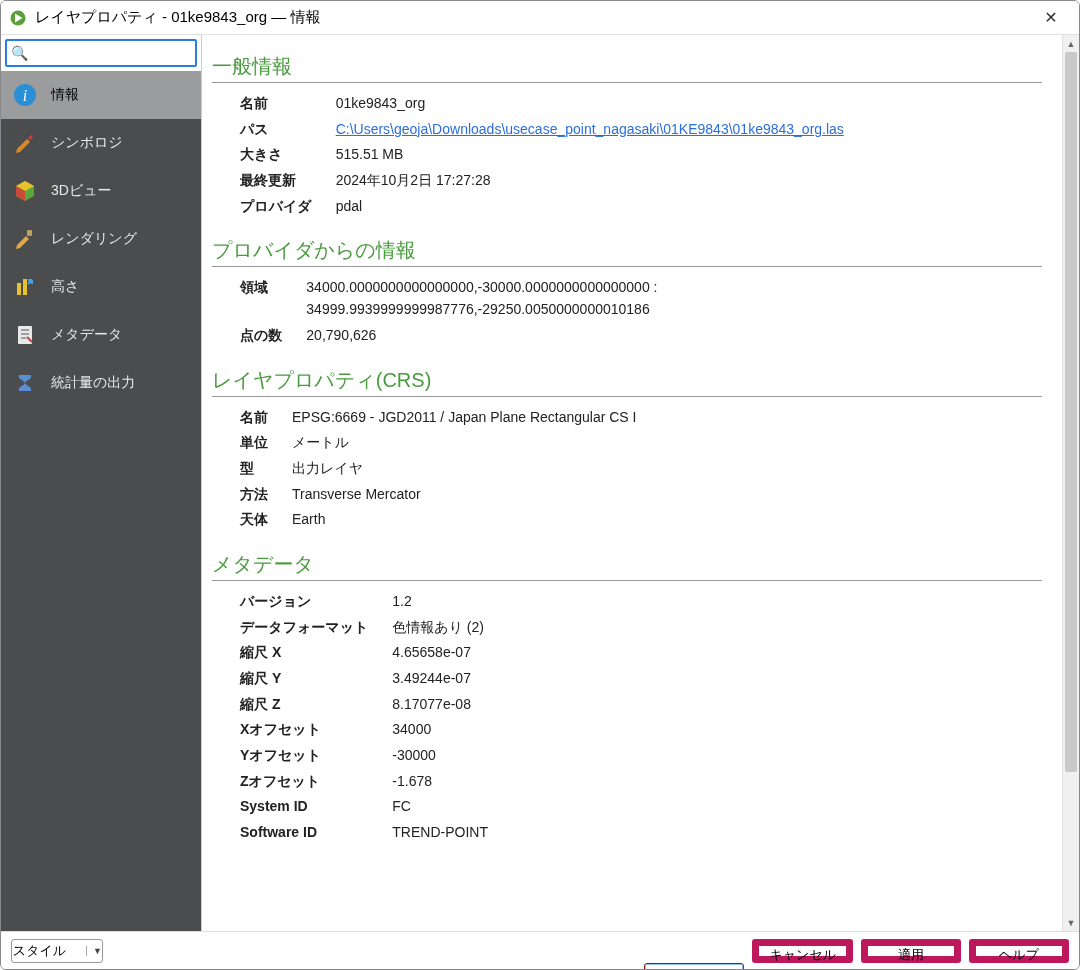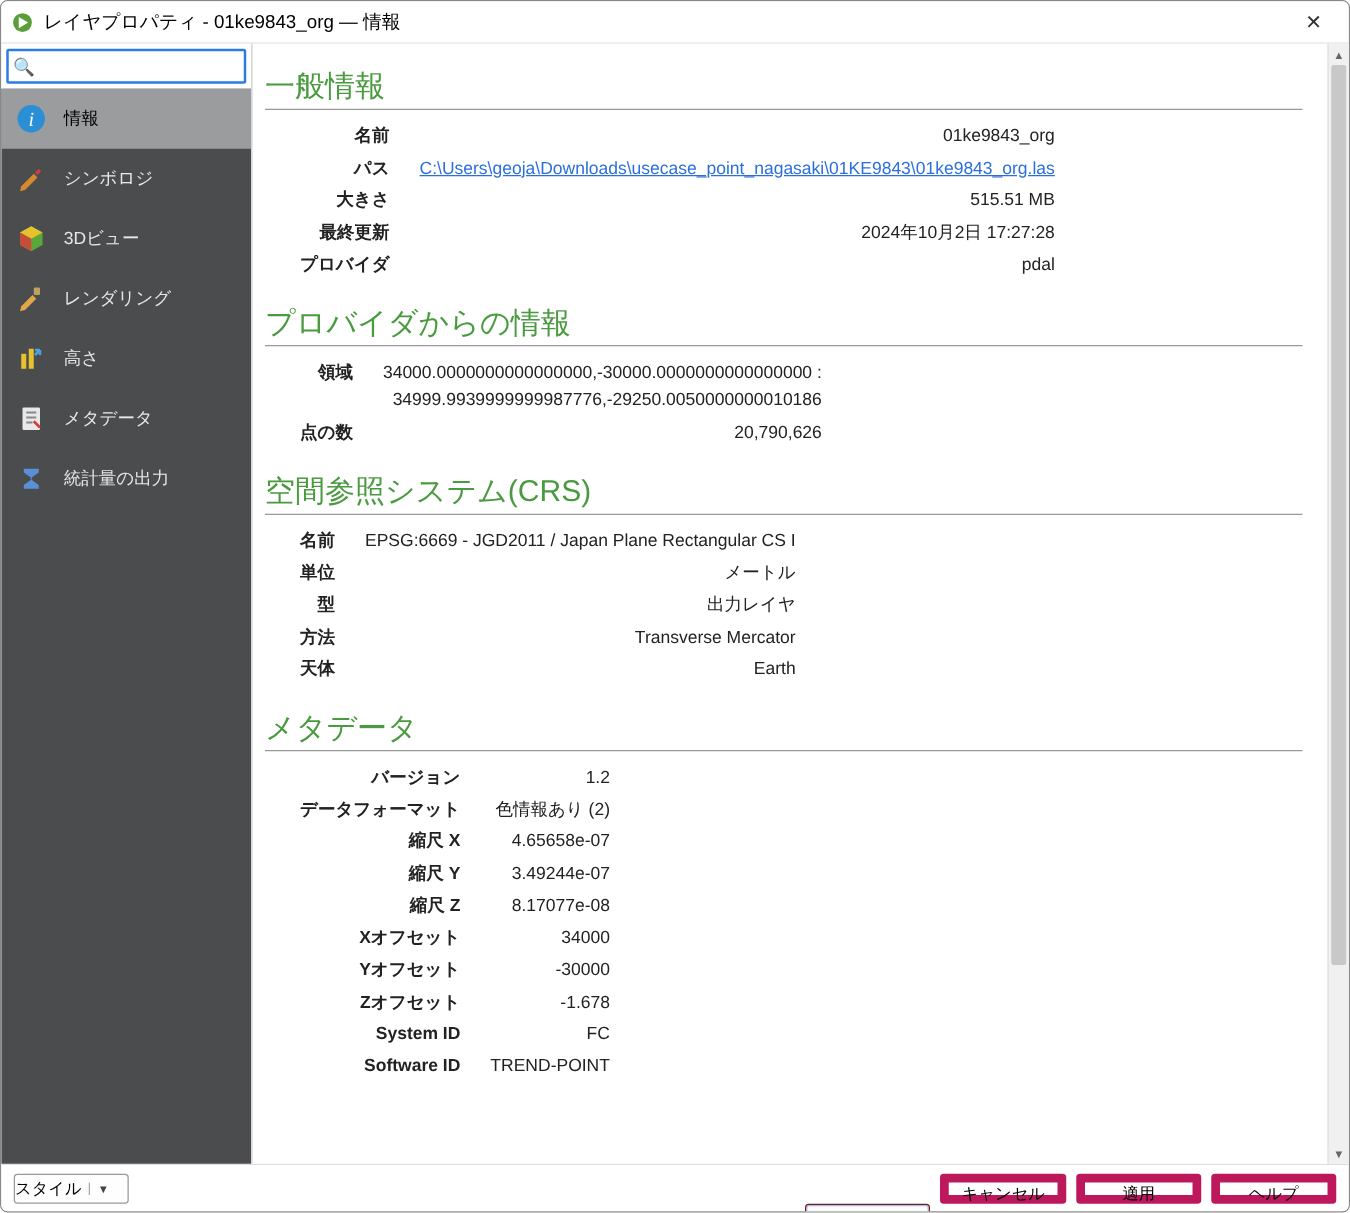"一般情報" .section-title { font-size: 24px -> 20px }
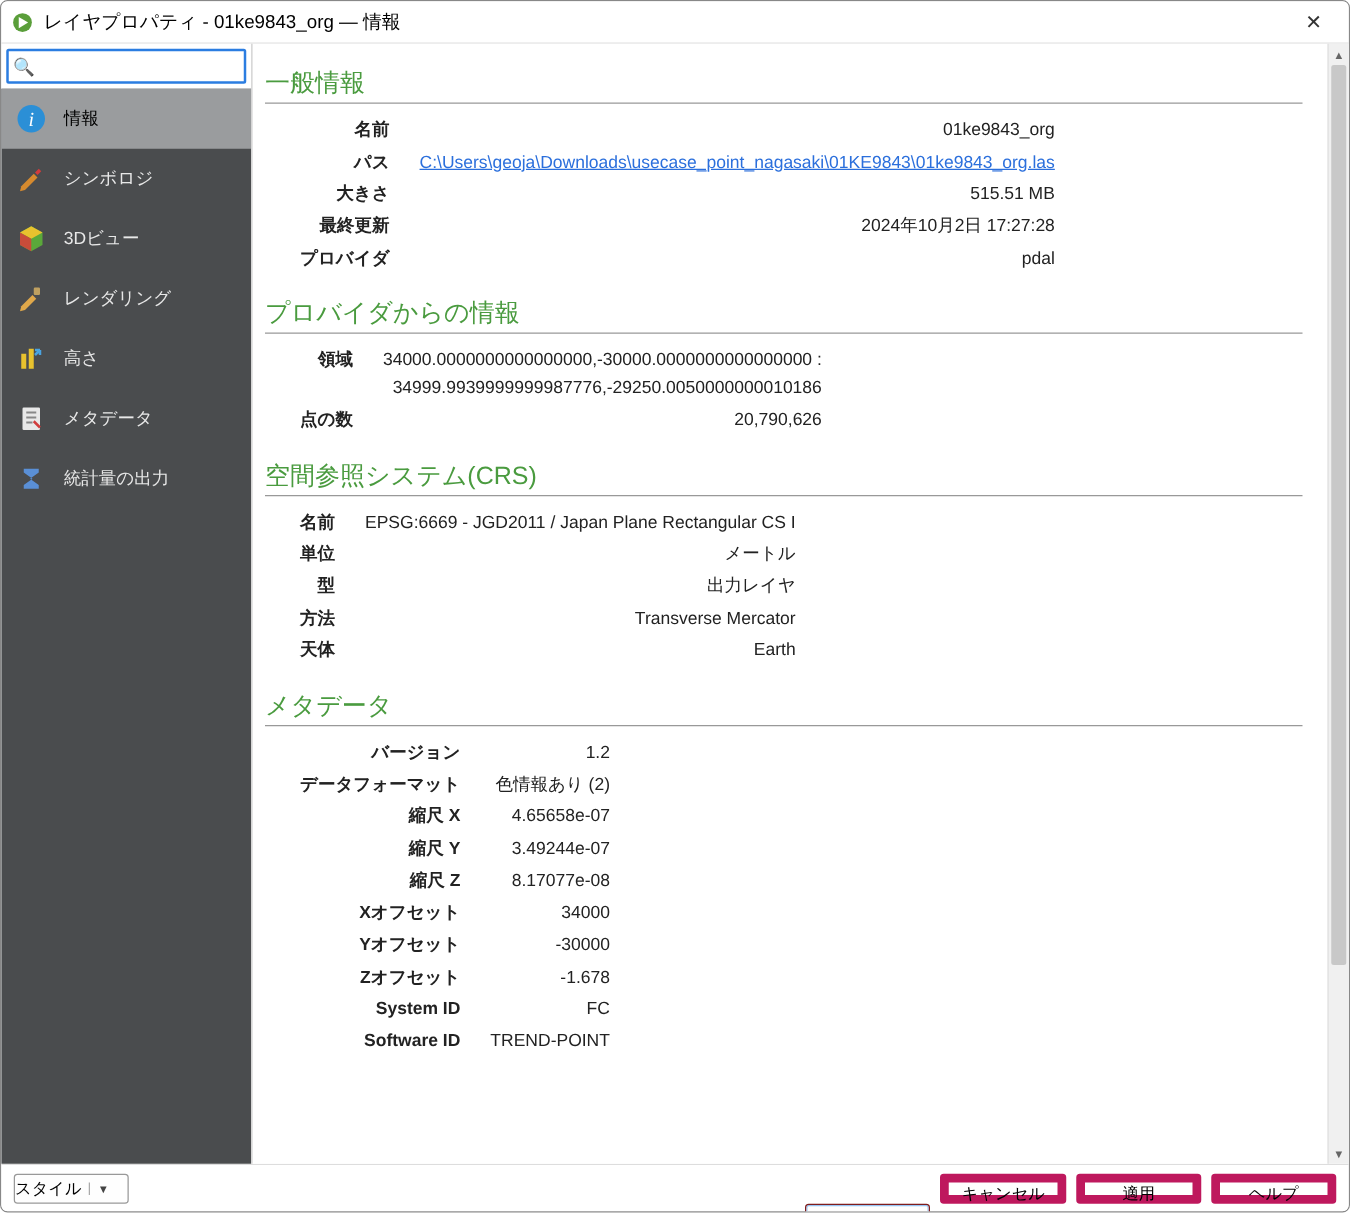"名前" table.kv { text-align: right -> none }
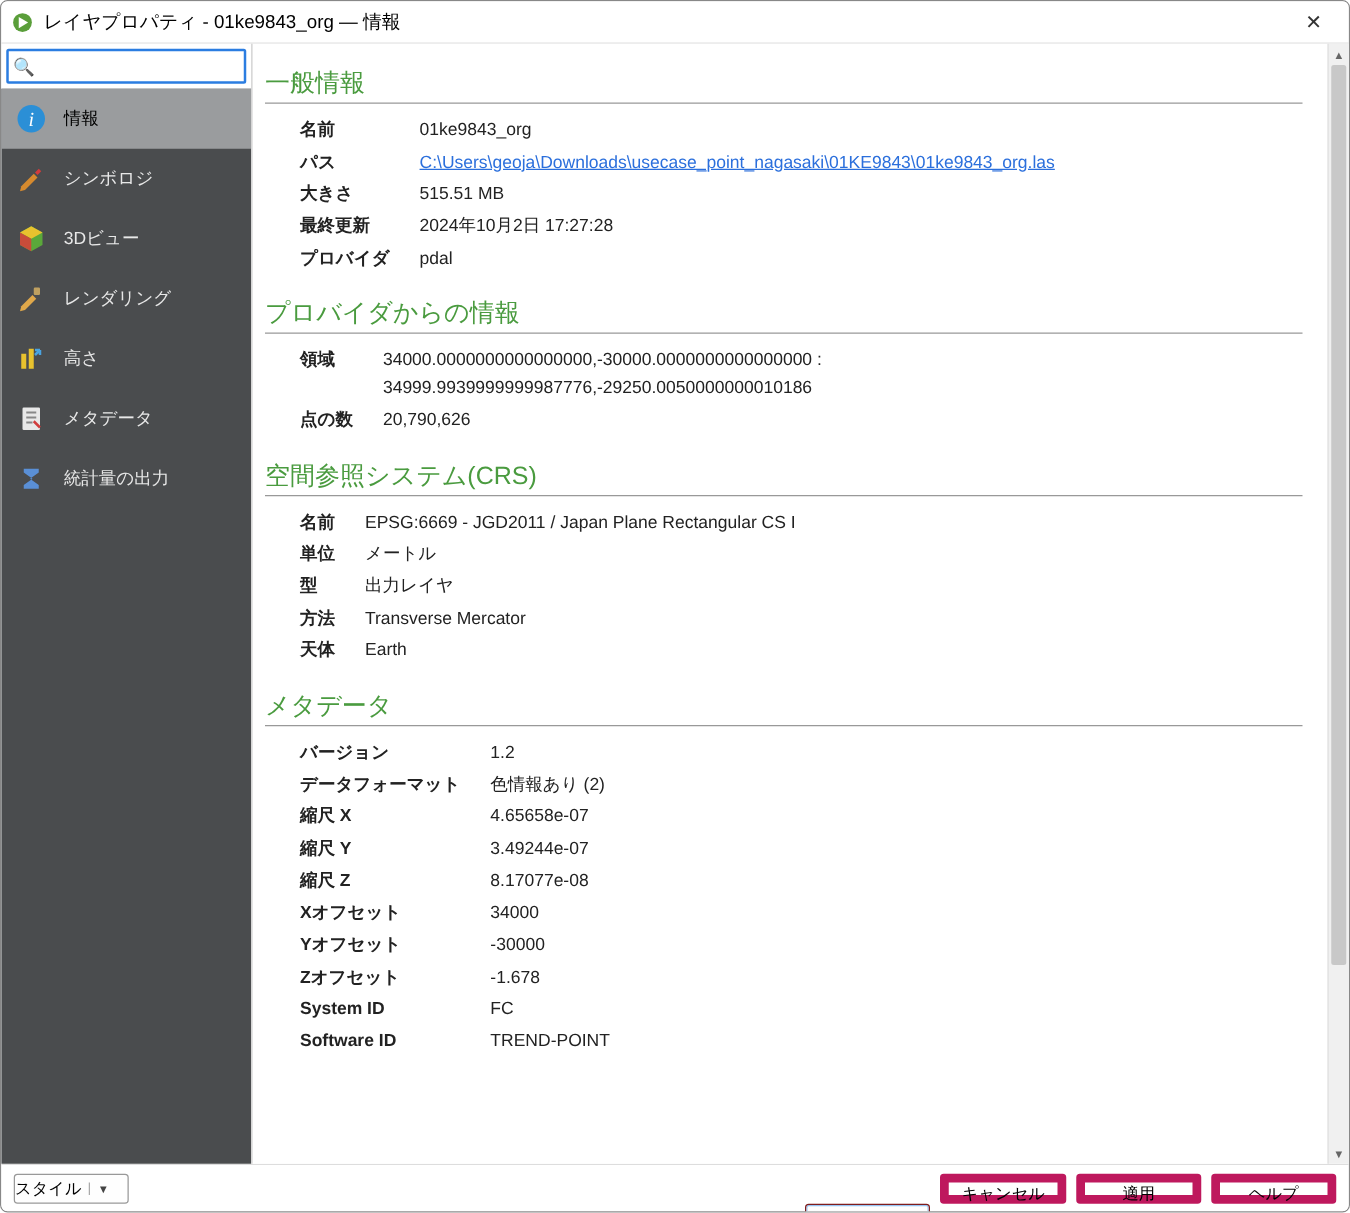"空間参照システム(CRS)" div.section-title { text: 空間参照システム -> レイヤプロパティ }
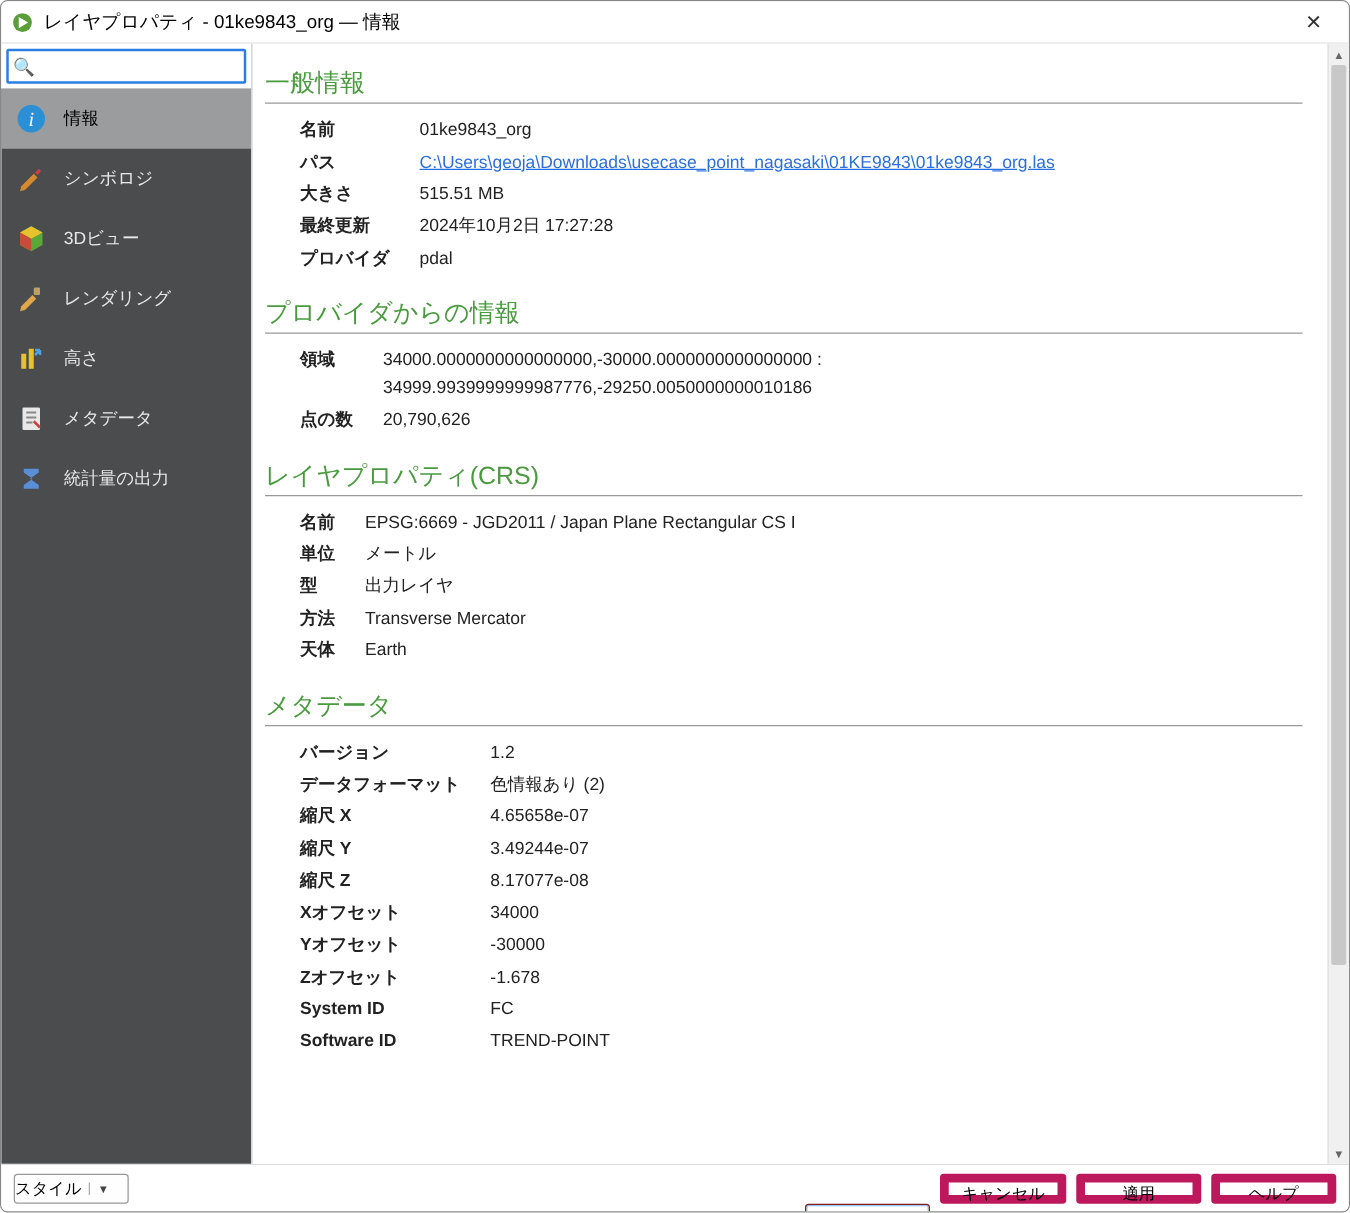"スタイル" .style-btn { gap: 6px -> 20px; justify-content: flex-start -> flex-end }
